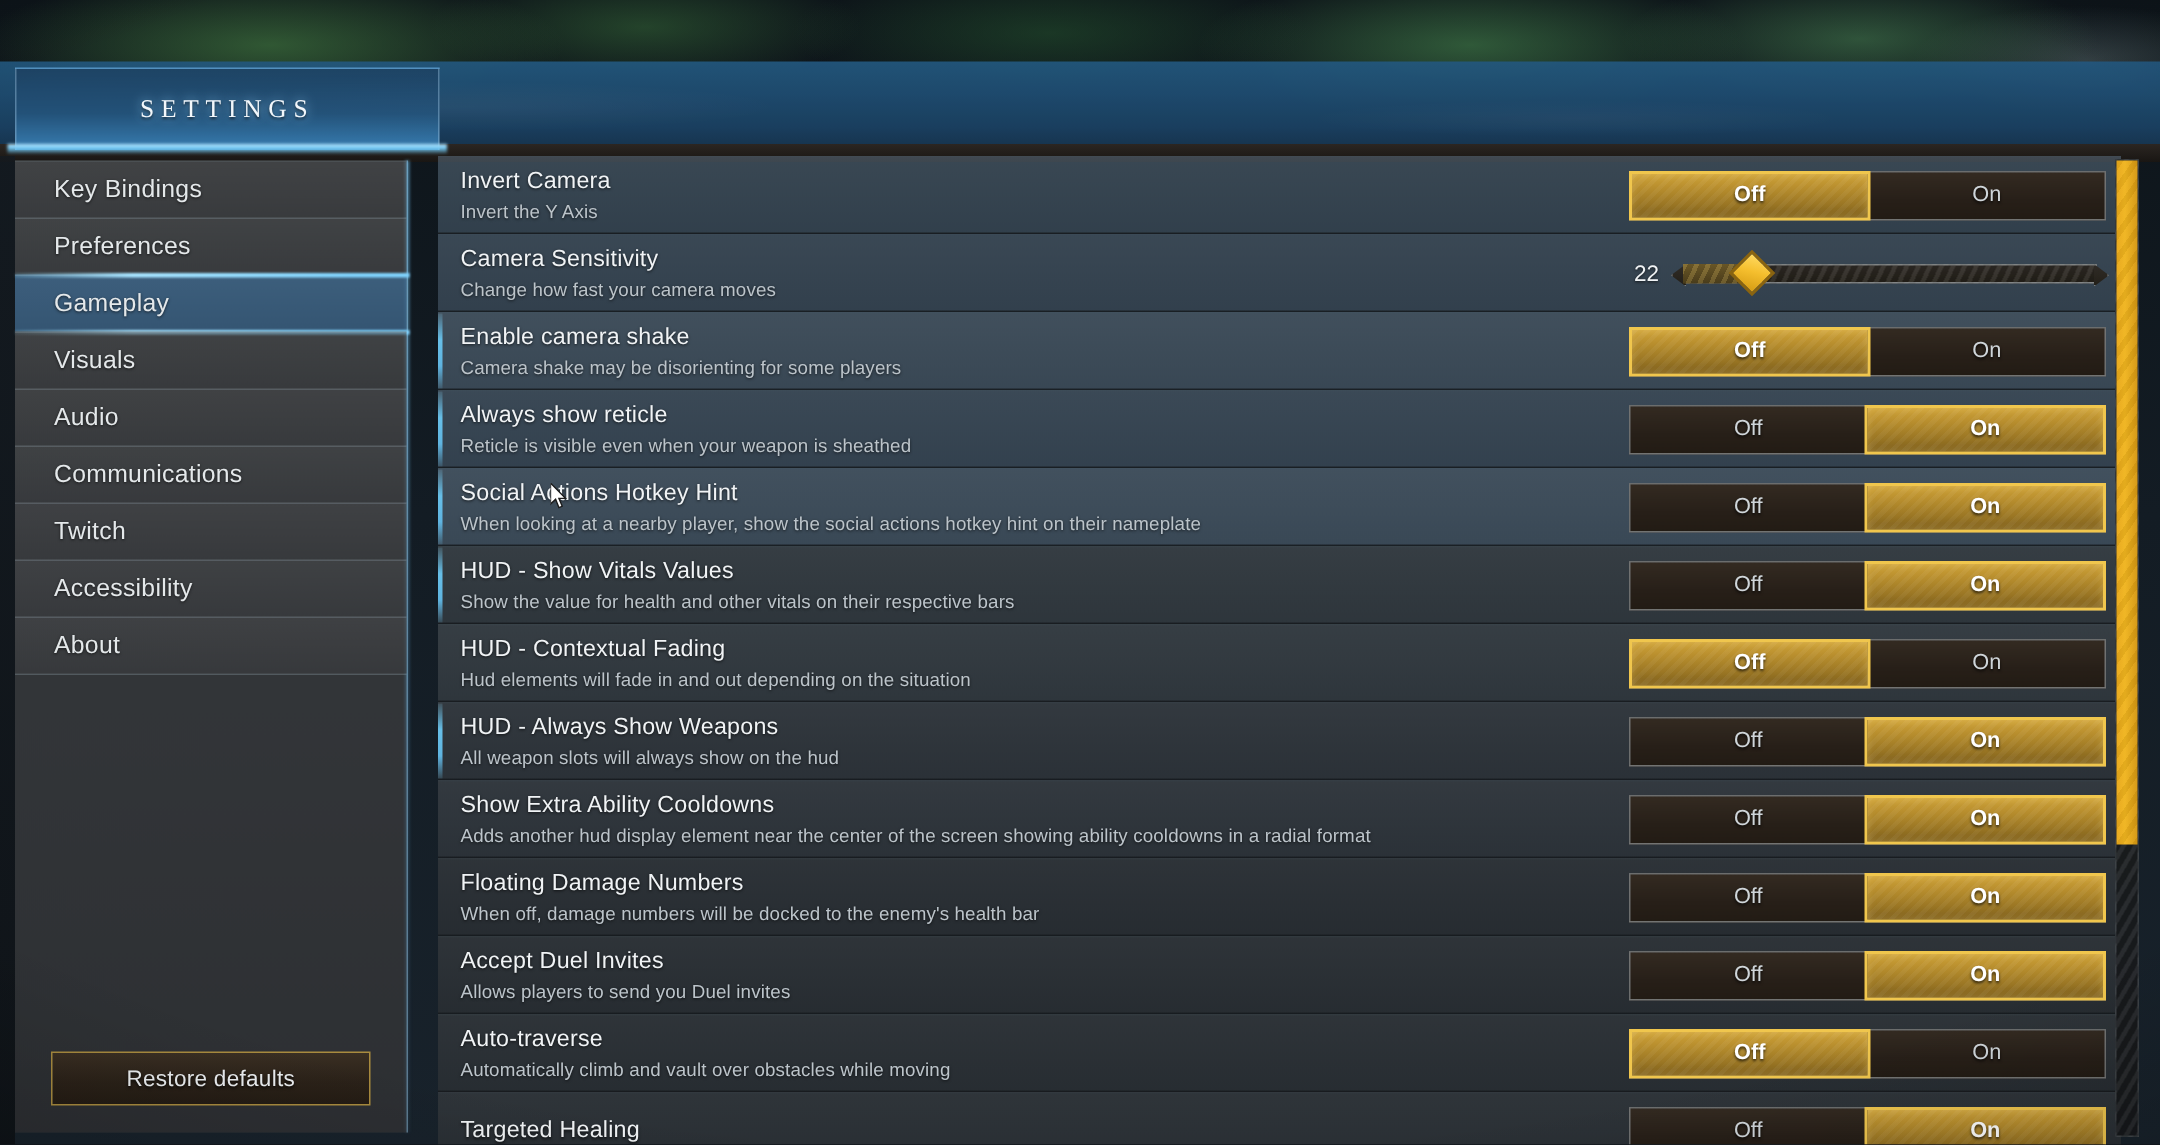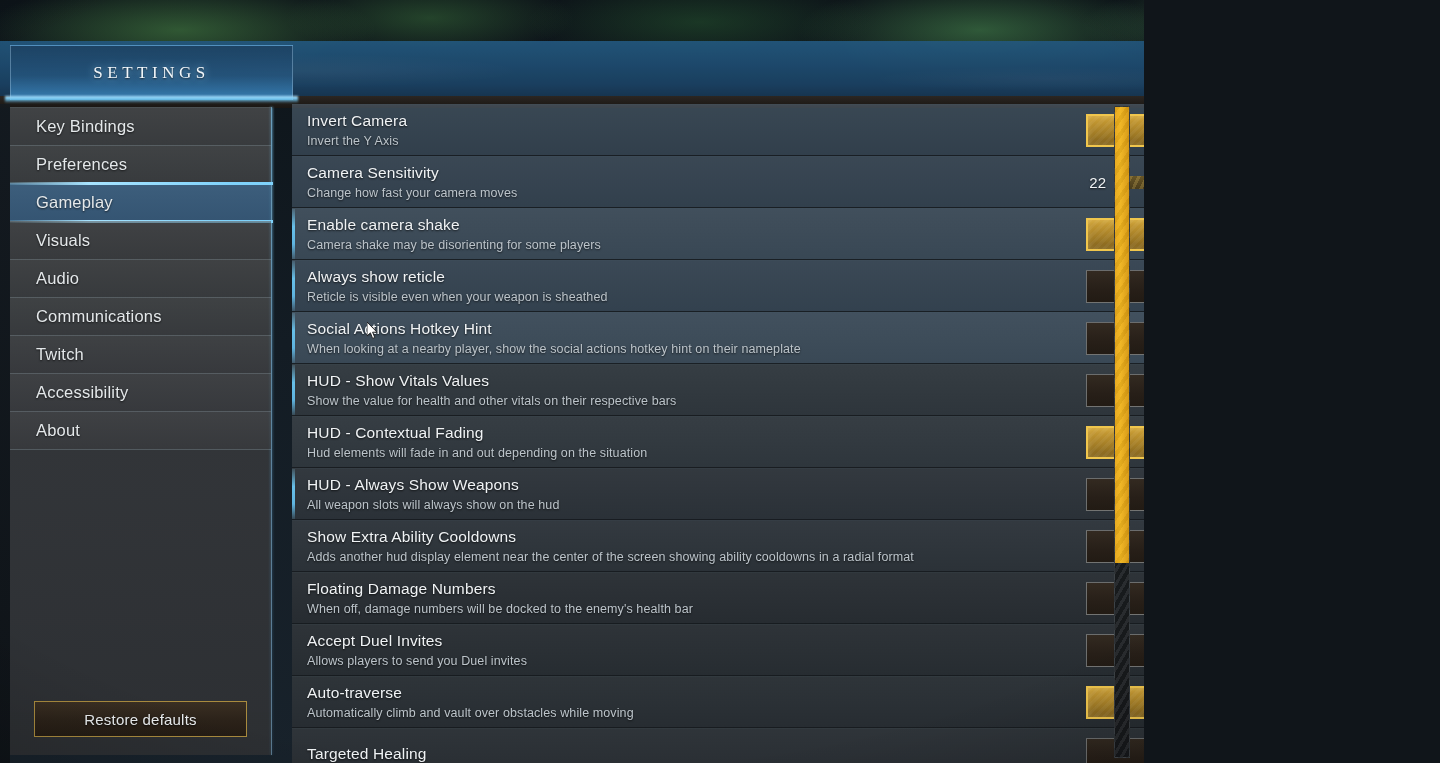"SETTINGS" #app { width: 1144px -> 1440px }
